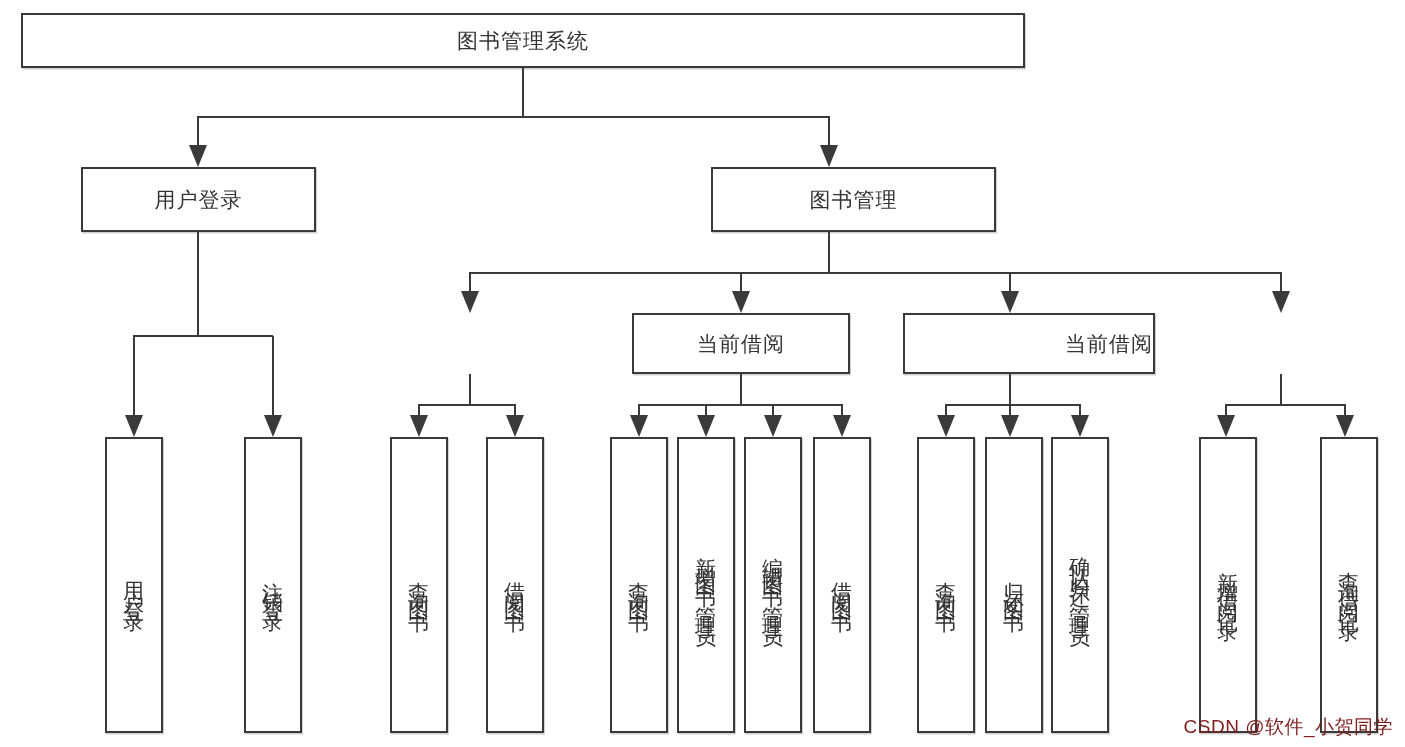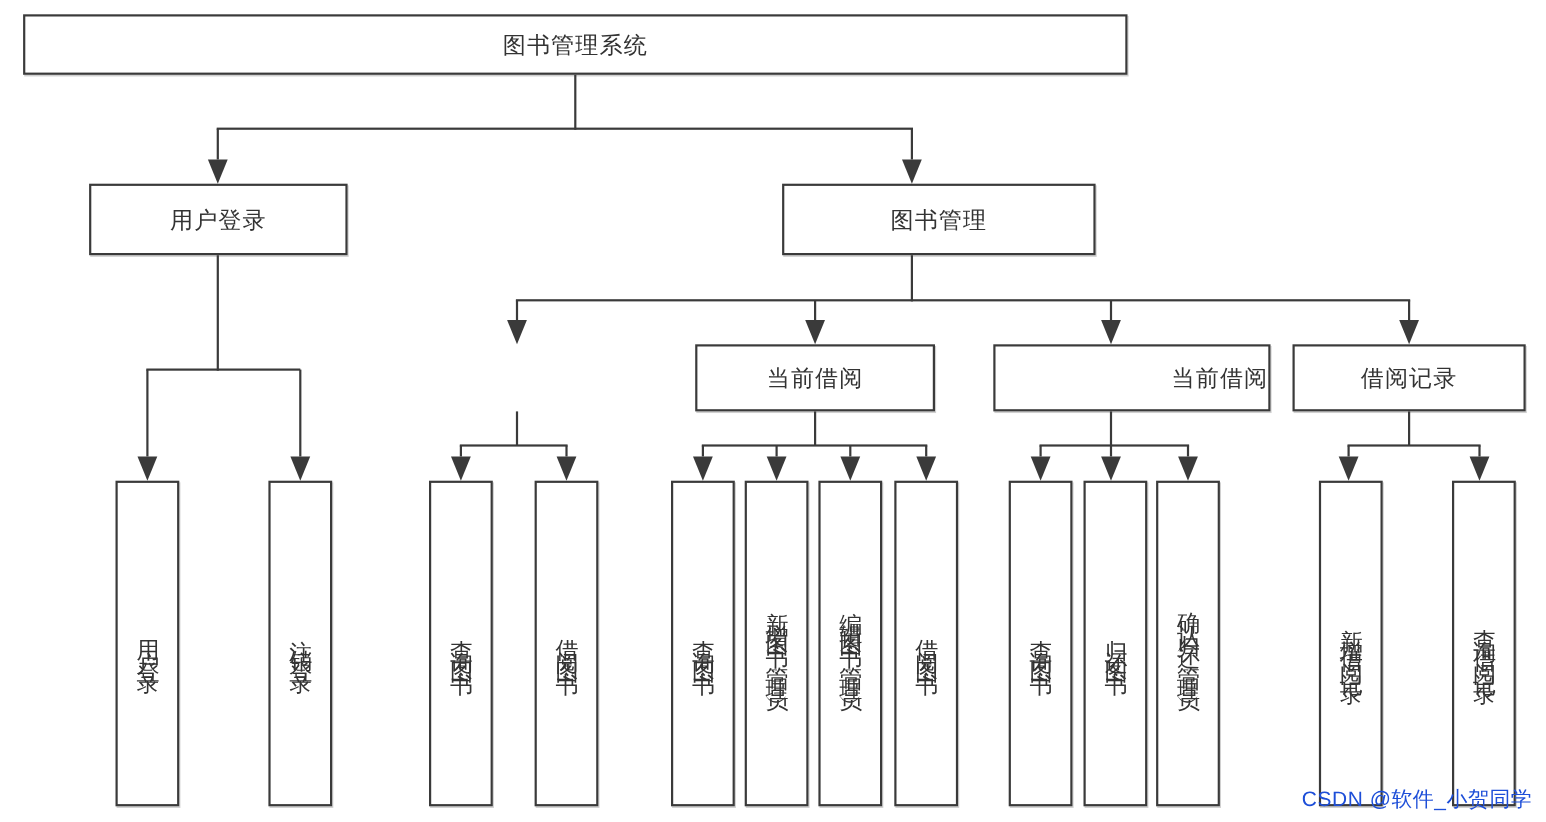"借阅记录" div.node { html: <div> <span>借阅记录</span> </div> -> none }
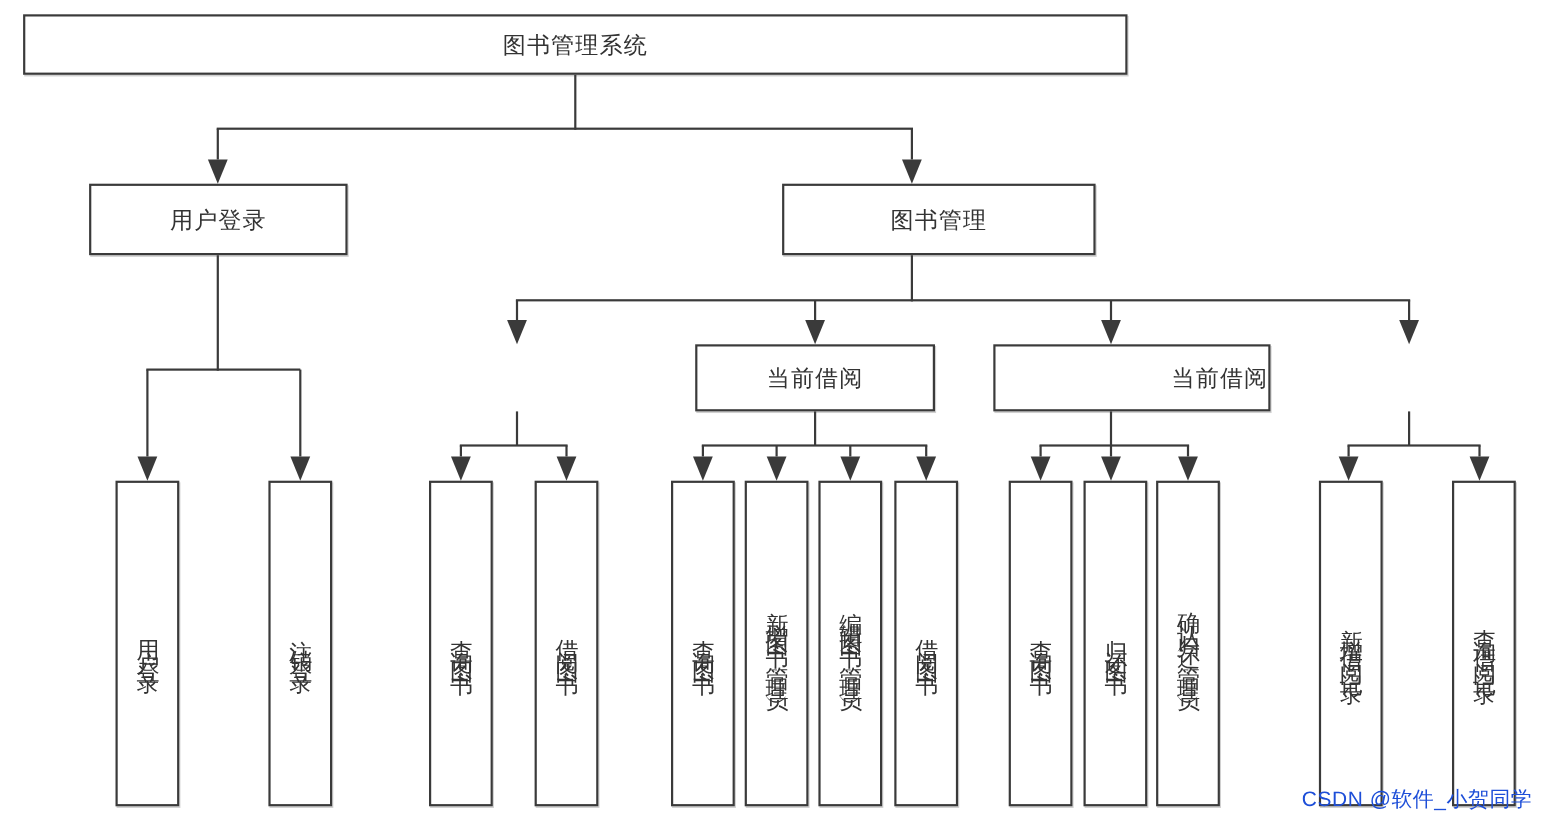"CSDN @软件_小贺同学" #watermark { color: #1d4ed8 -> #7f1d1d }
